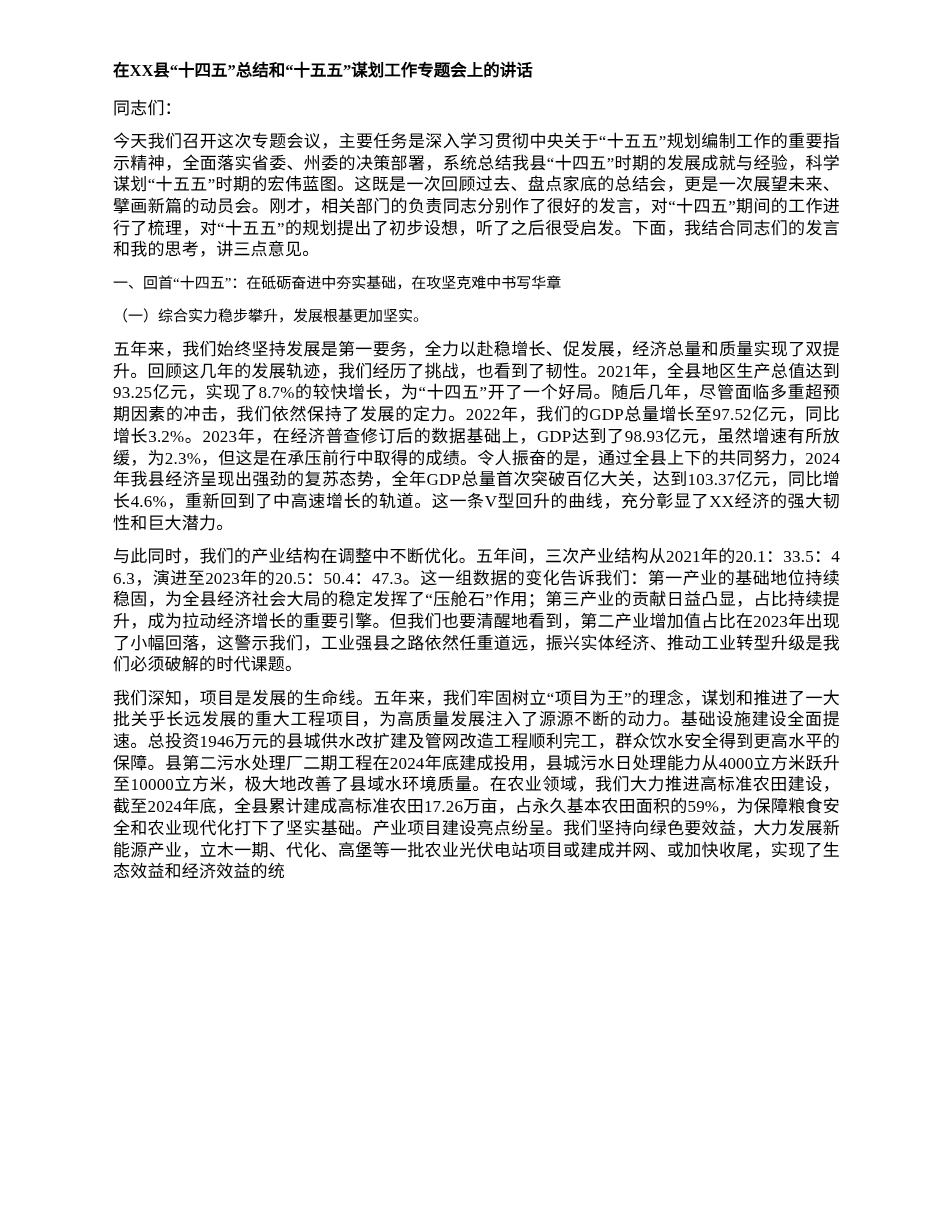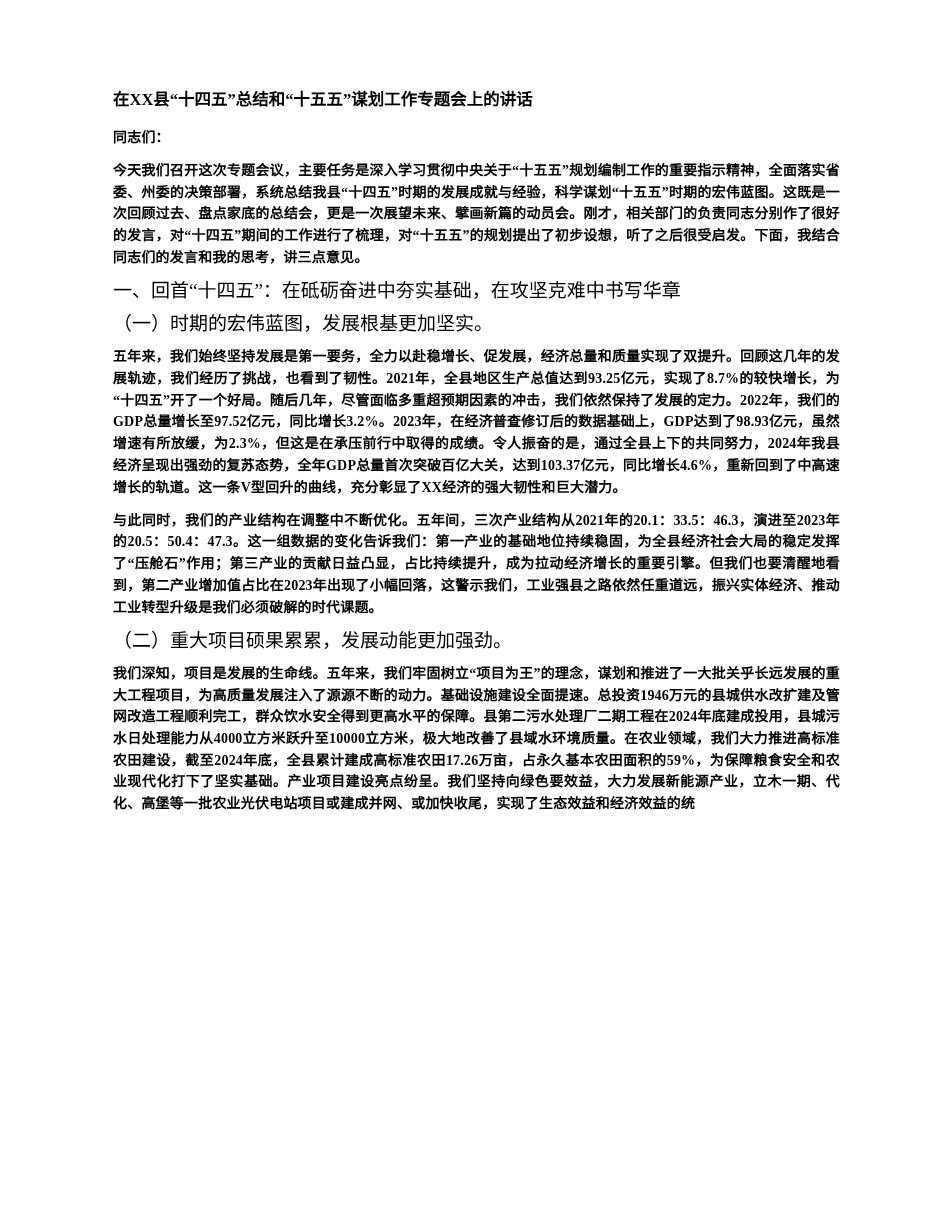"在XX县“十四五”总结和“十五五”谋划工作专题会上的讲话" .page { padding: 89px 110px 40px 113px -> 60px 110px 40px 113px }
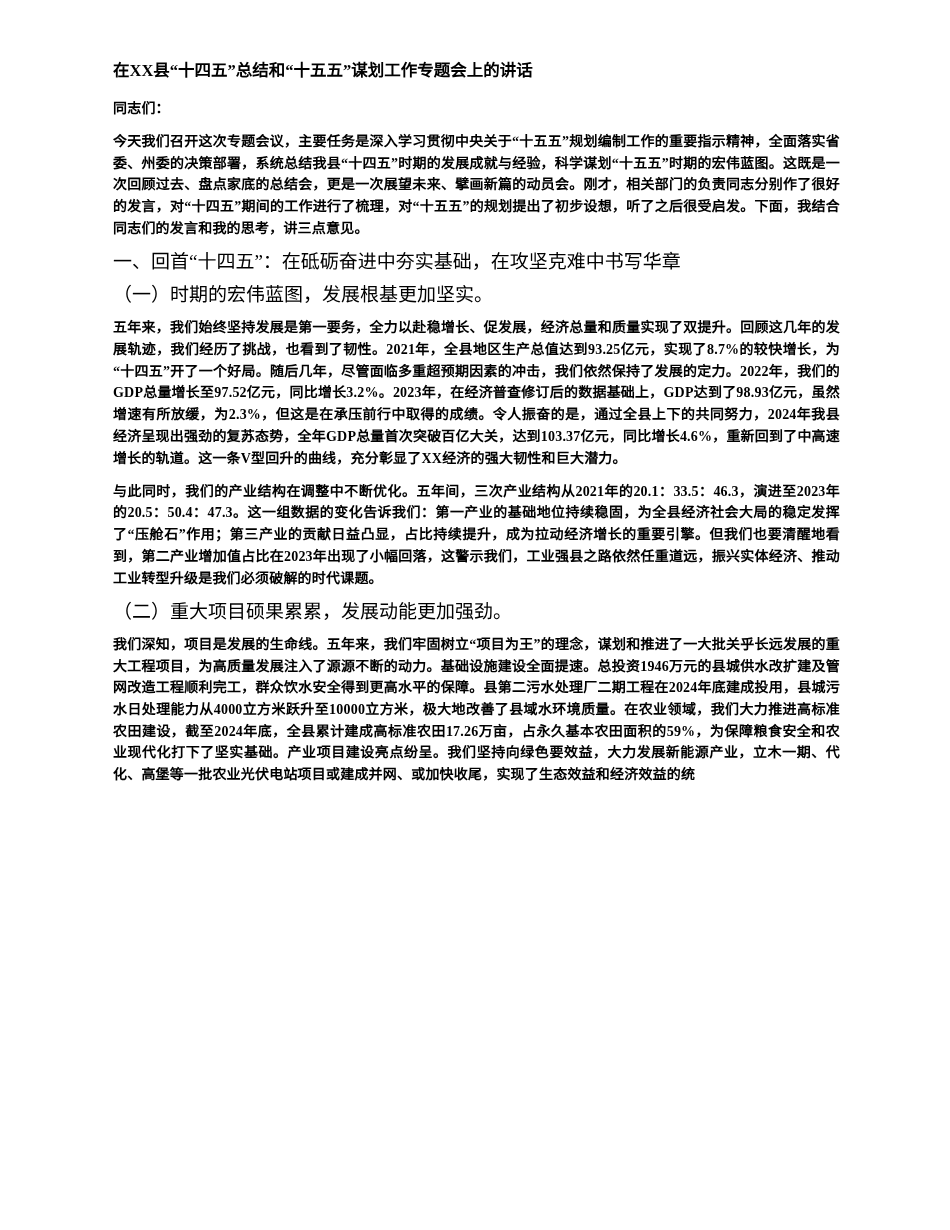"同志们：" .para { font-size: 14px -> 17px; font-weight: bold -> normal }
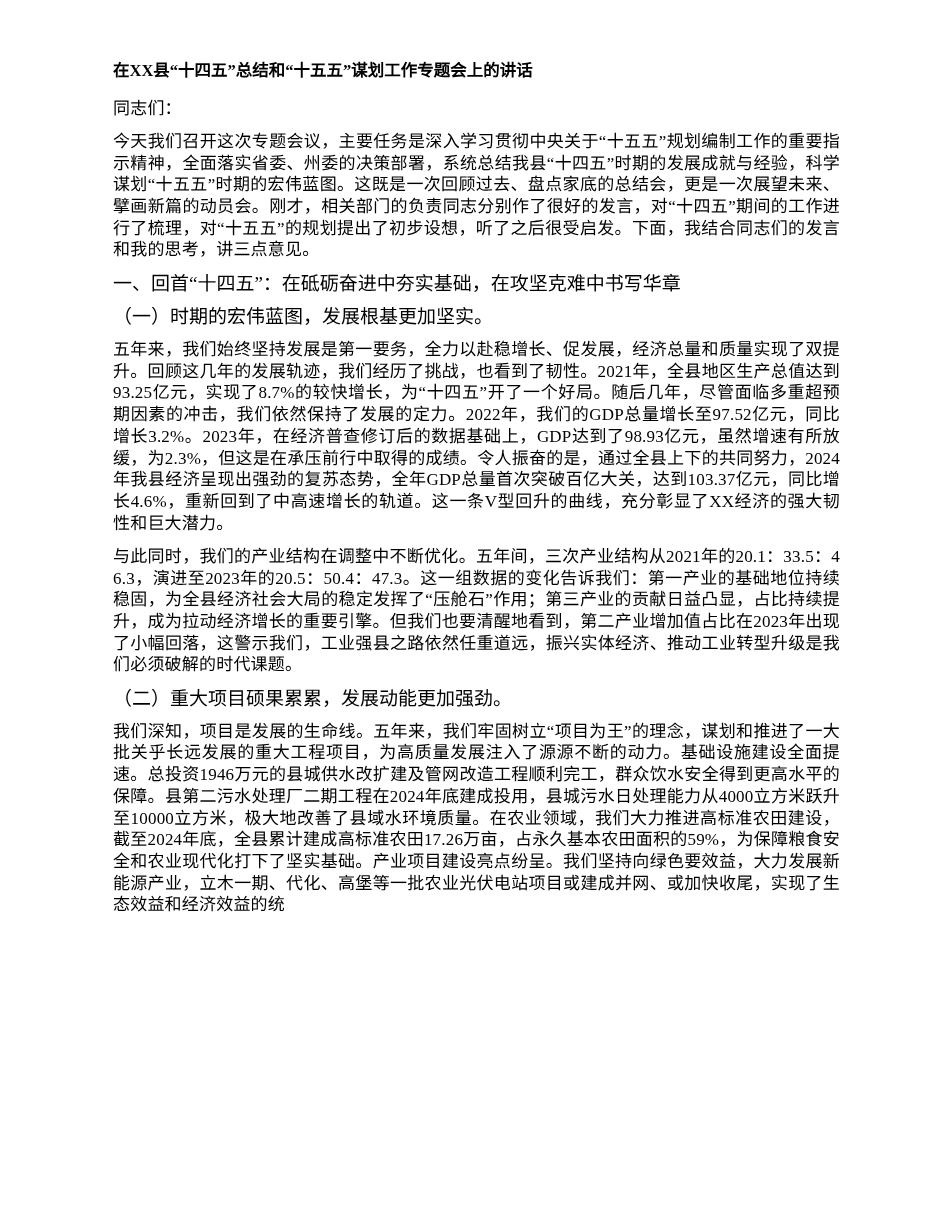"一、回首“十四五”：在砥砺奋进中夯实基础，在攻坚克难中书写华章" .heading { font-size: 19px -> 15px }
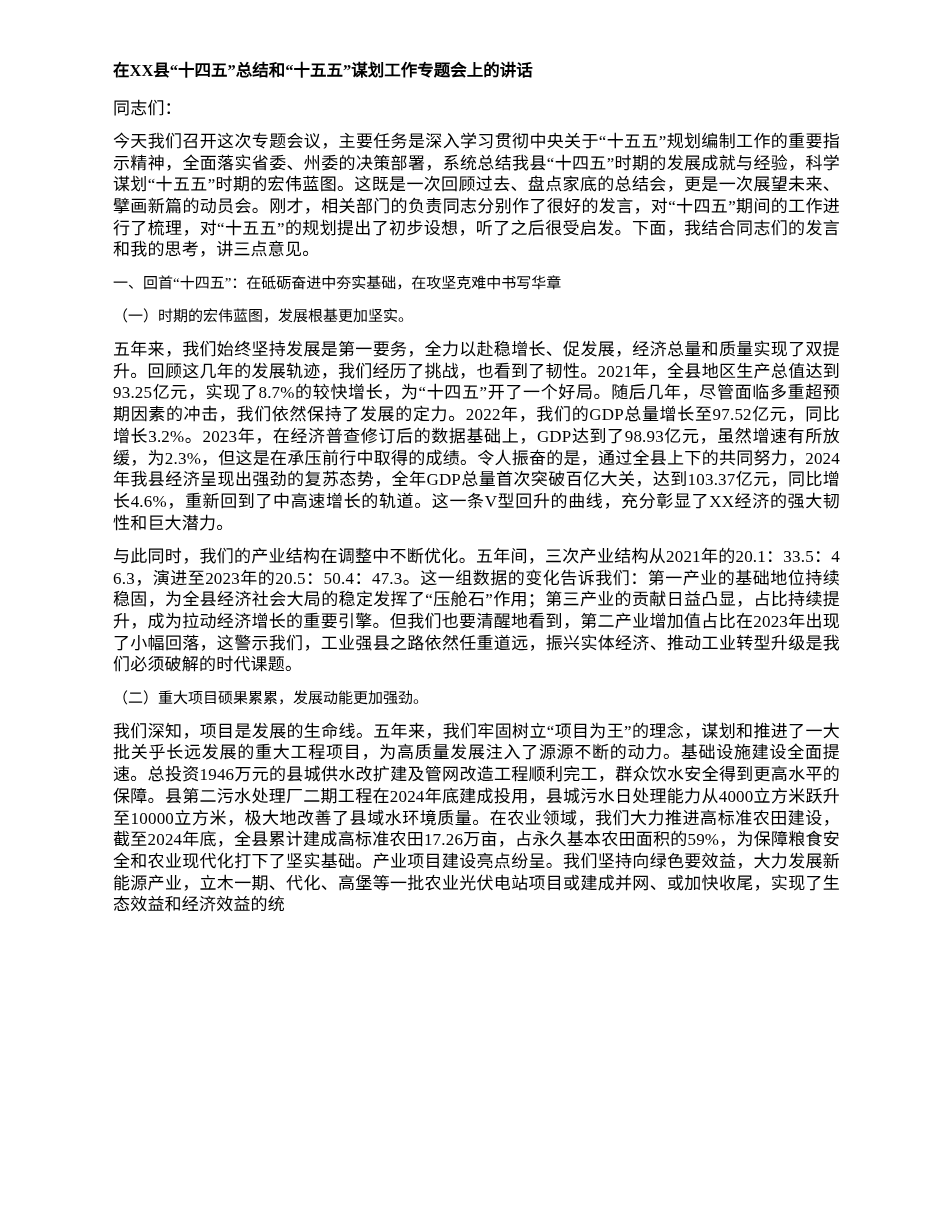"（一）时期的宏伟蓝图，发展根基更加坚实。" p.heading { text: 时期的宏伟蓝图 -> 综合实力稳步攀升 }
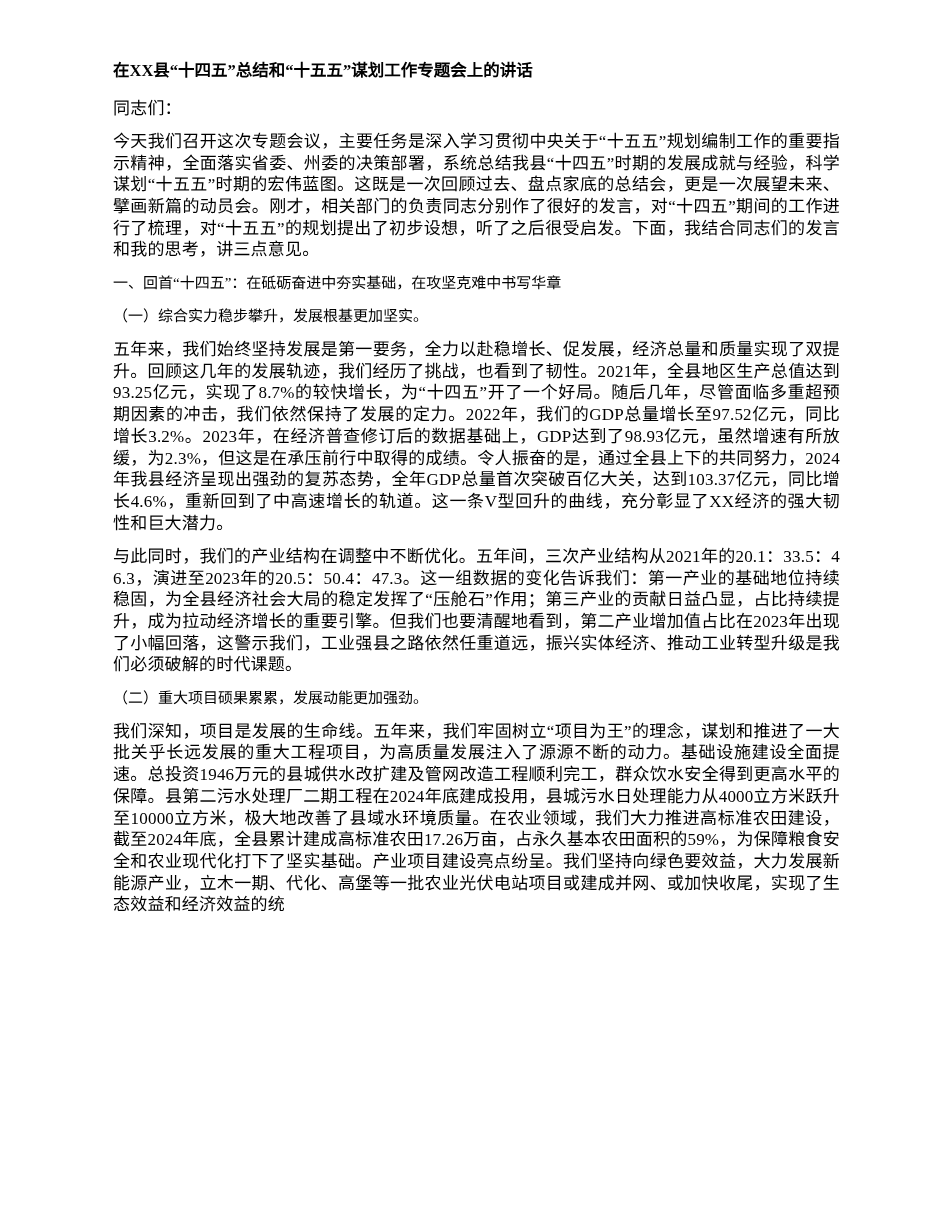"（二）重大项目硕果累累，发展动能更加强劲。" p.heading { html: <p>（二）重大项目硕果累累，发展动能更加强劲。</p> -> none }
